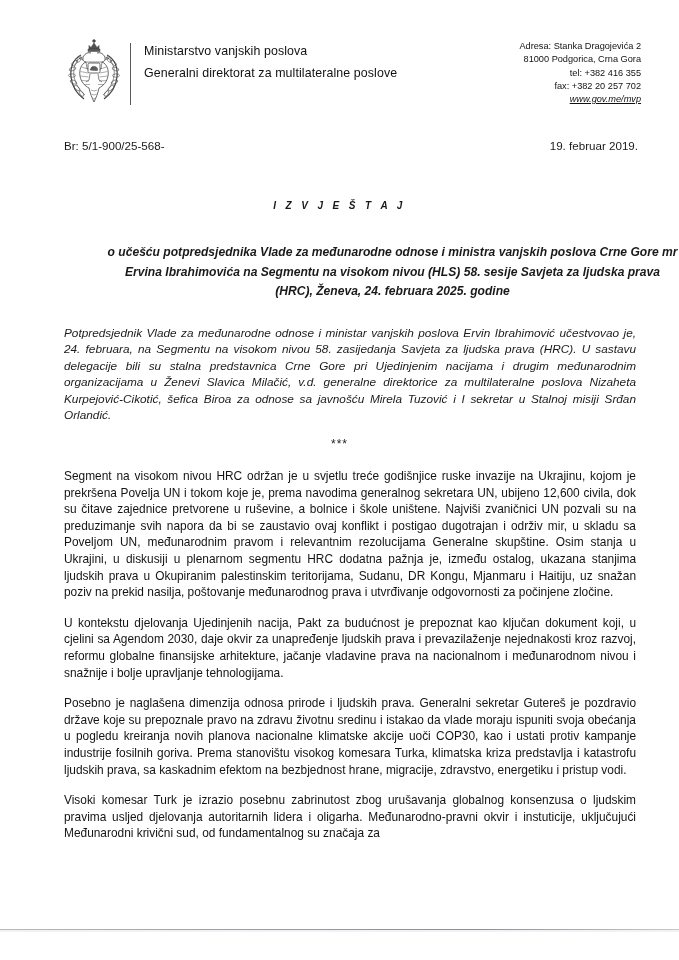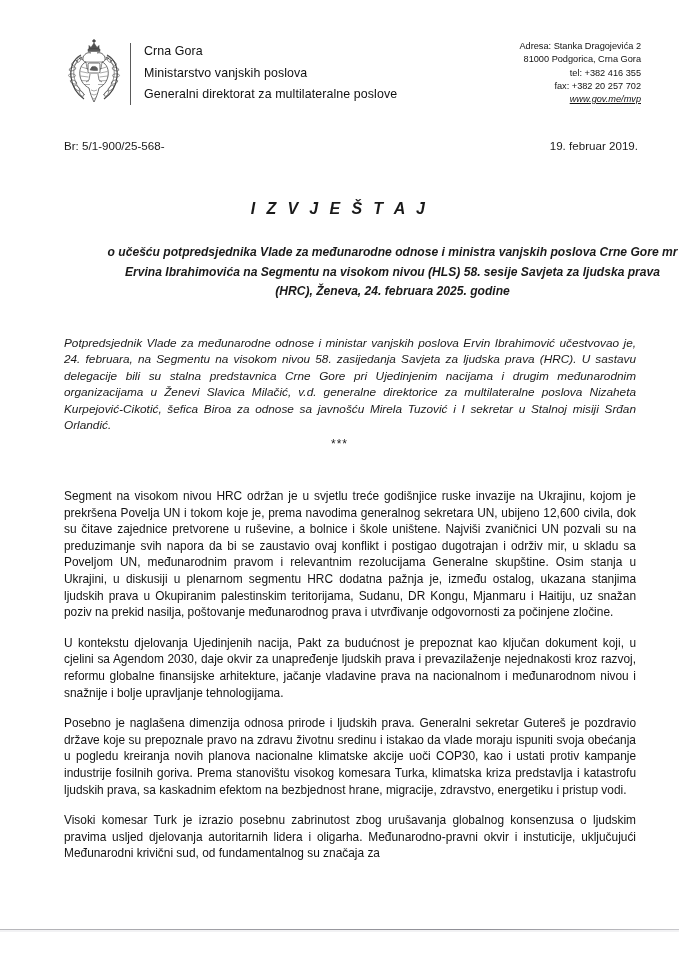"Crna Gora" div { html: <div>Crna Gora</div> -> none }
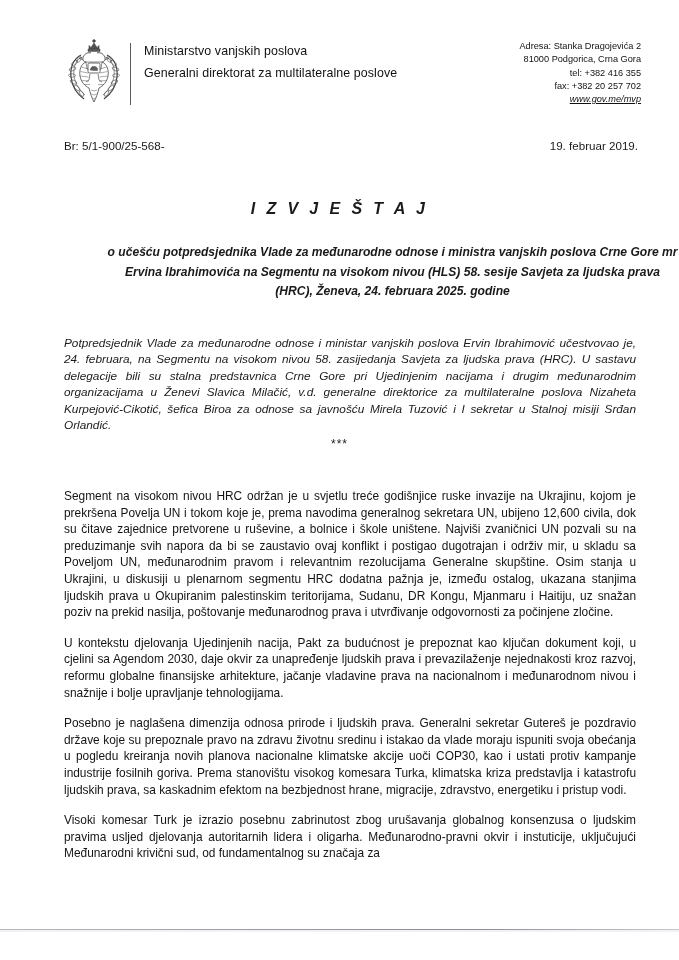"I Z V J E" .doc-kind { font-size: 16px -> 10px }
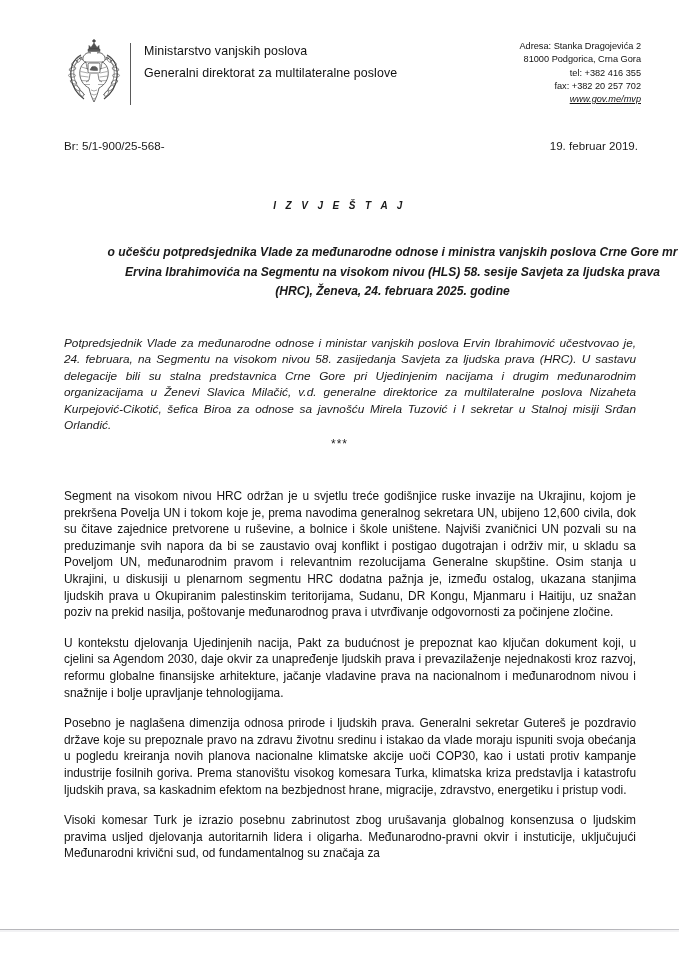"Potpredsjednik Vlade za međunarodne" .intro { top: 335px -> 325px }
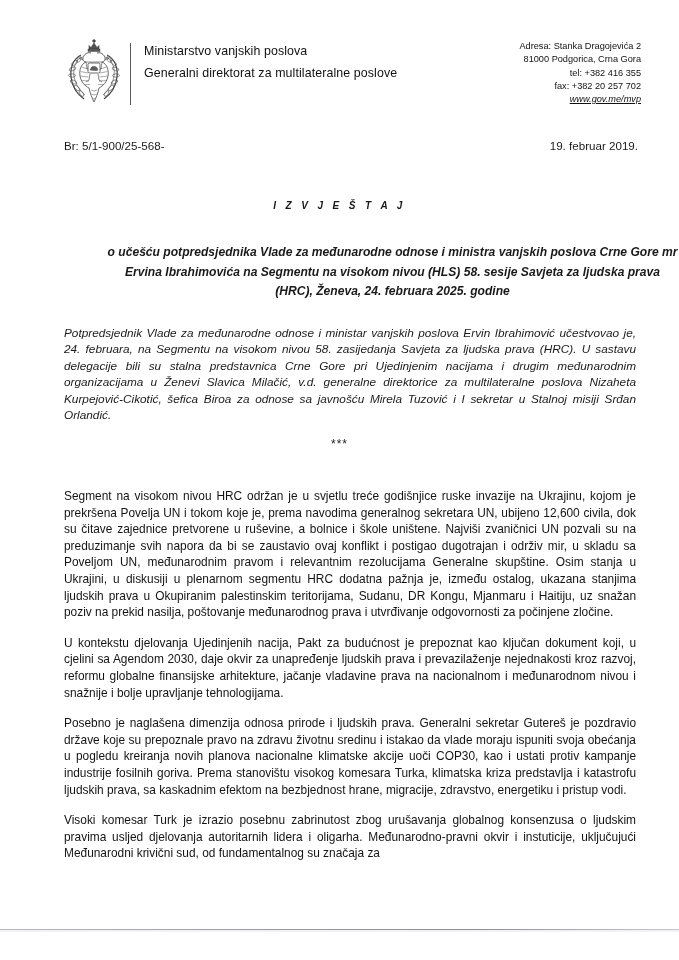"Segment na visokom nivou HRC" .body-copy { margin-top: 20px -> none }
